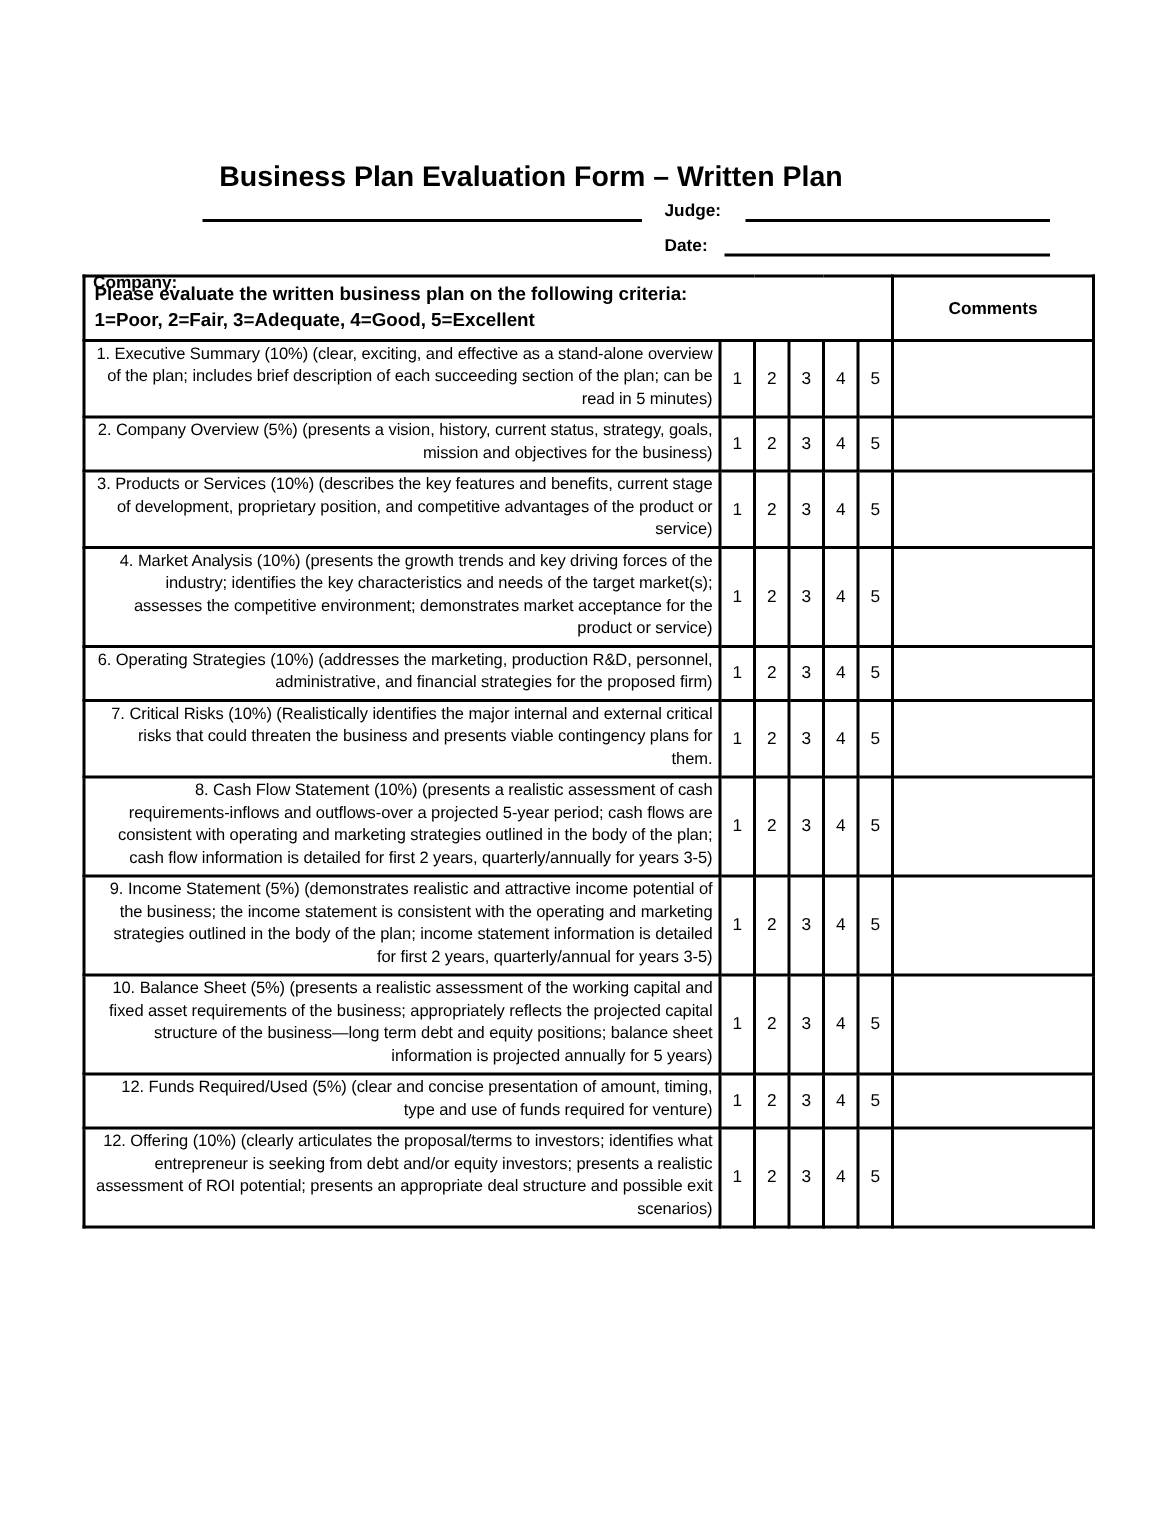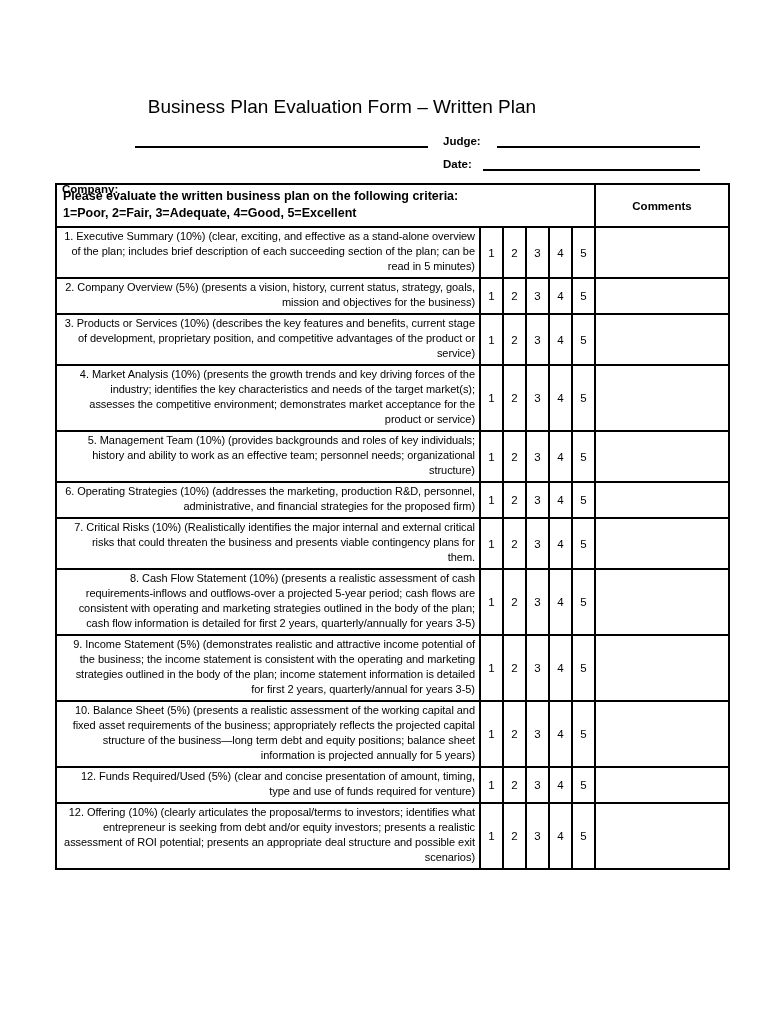"Business Plan Evaluation Form –" .page-title { font-weight: normal -> bold; margin: 4px -> 16px }
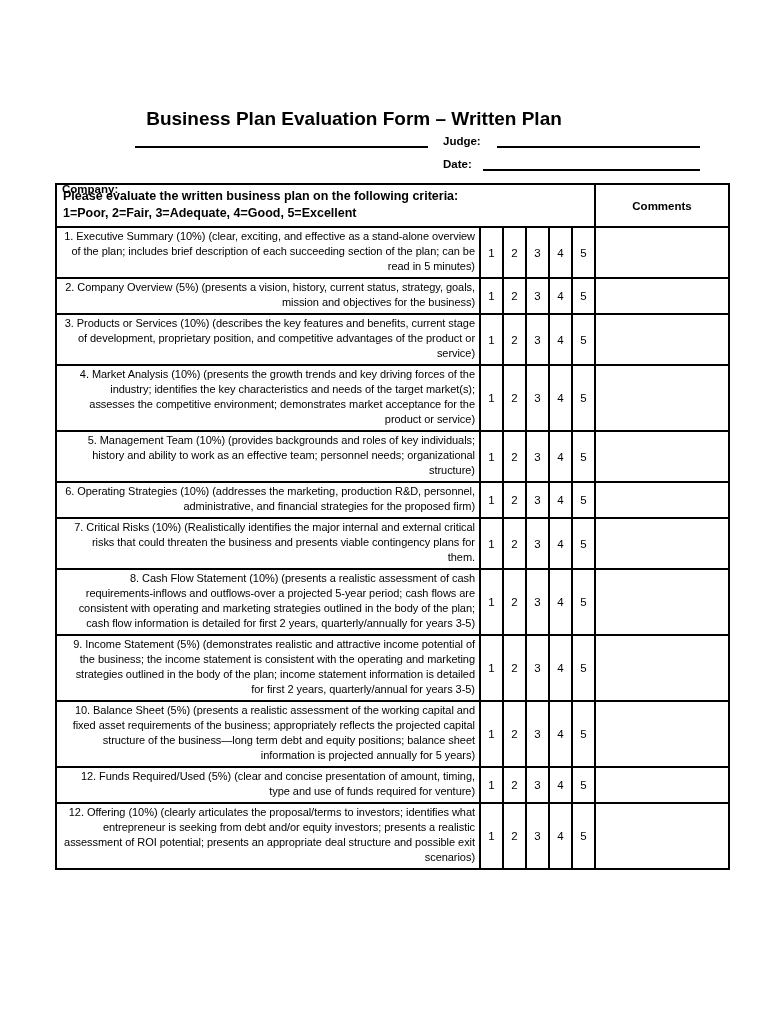"5. Management Team (10%) (provides" tr { html: <tr> <td>5. Management Team (10%) (provides backgrounds and roles of key individuals; history and ability to work as an effective team; personnel needs; organizational structure)</td> <td>1</td> <td>2</td> <td>3</td> <td>4</td> <td>5</td> <td></td> </tr> -> none }
